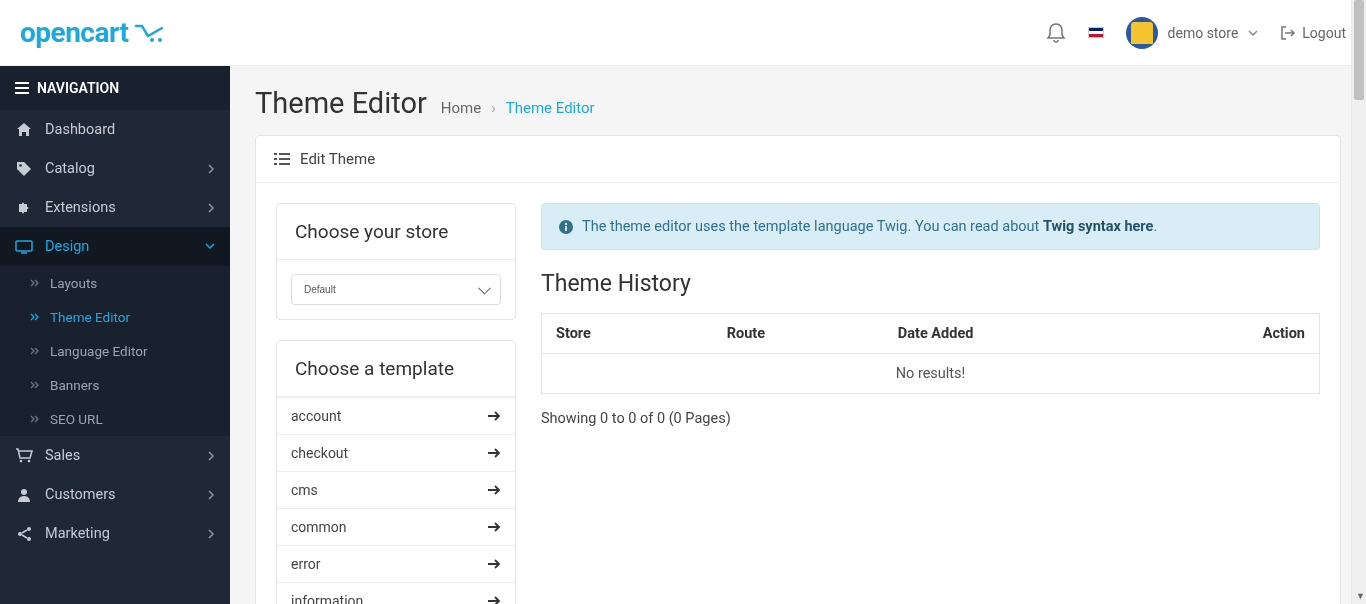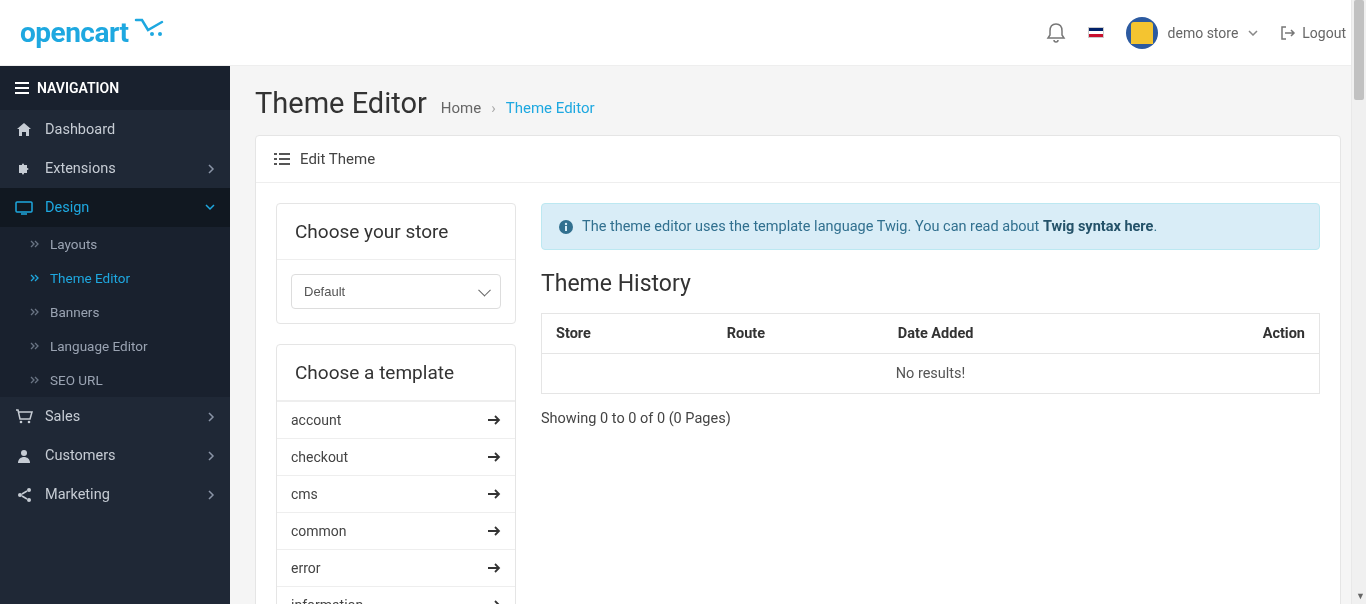"opencart" .logo { align-items: flex-start -> center }
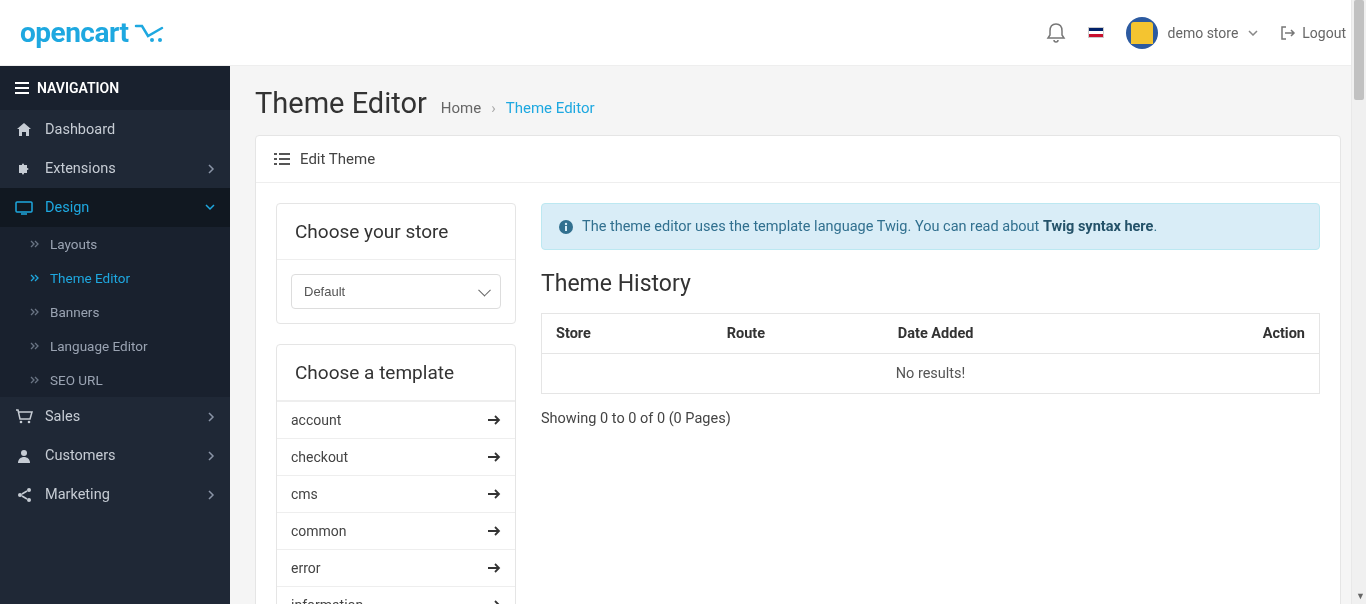"Catalog" div.nav-item { html: none -> <div> <span> <svg> <path></path> <circle></circle> </svg> </span> <span>Catalog</span> <span> <svg> <path></path> </svg> </span> </div> }
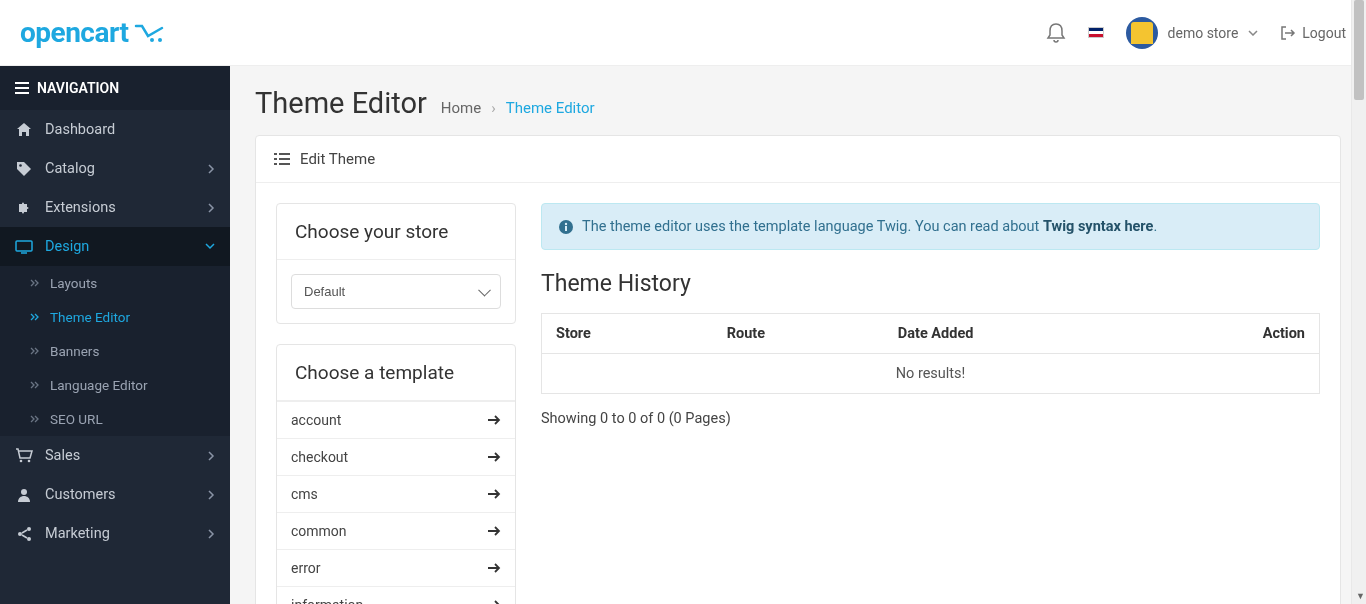"Default" .select select { font-size: 13px -> 10px }
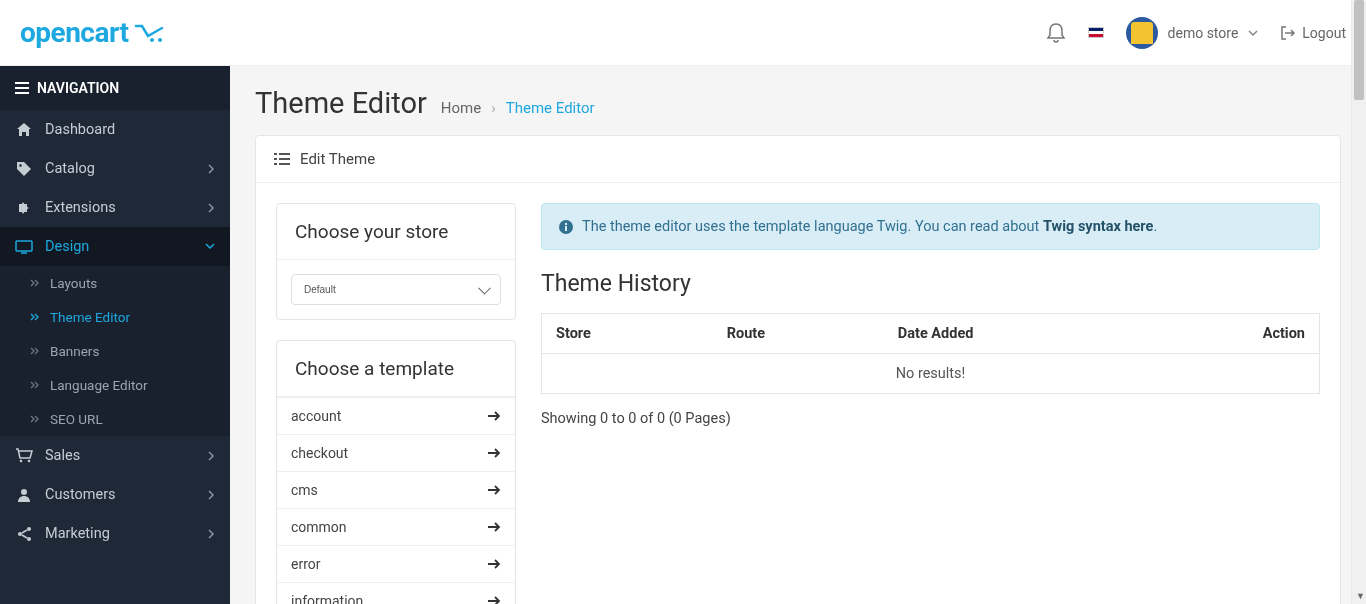"Banners" div.nav-sub-item { order: before "Language Editor" -> after "Language Editor" }
